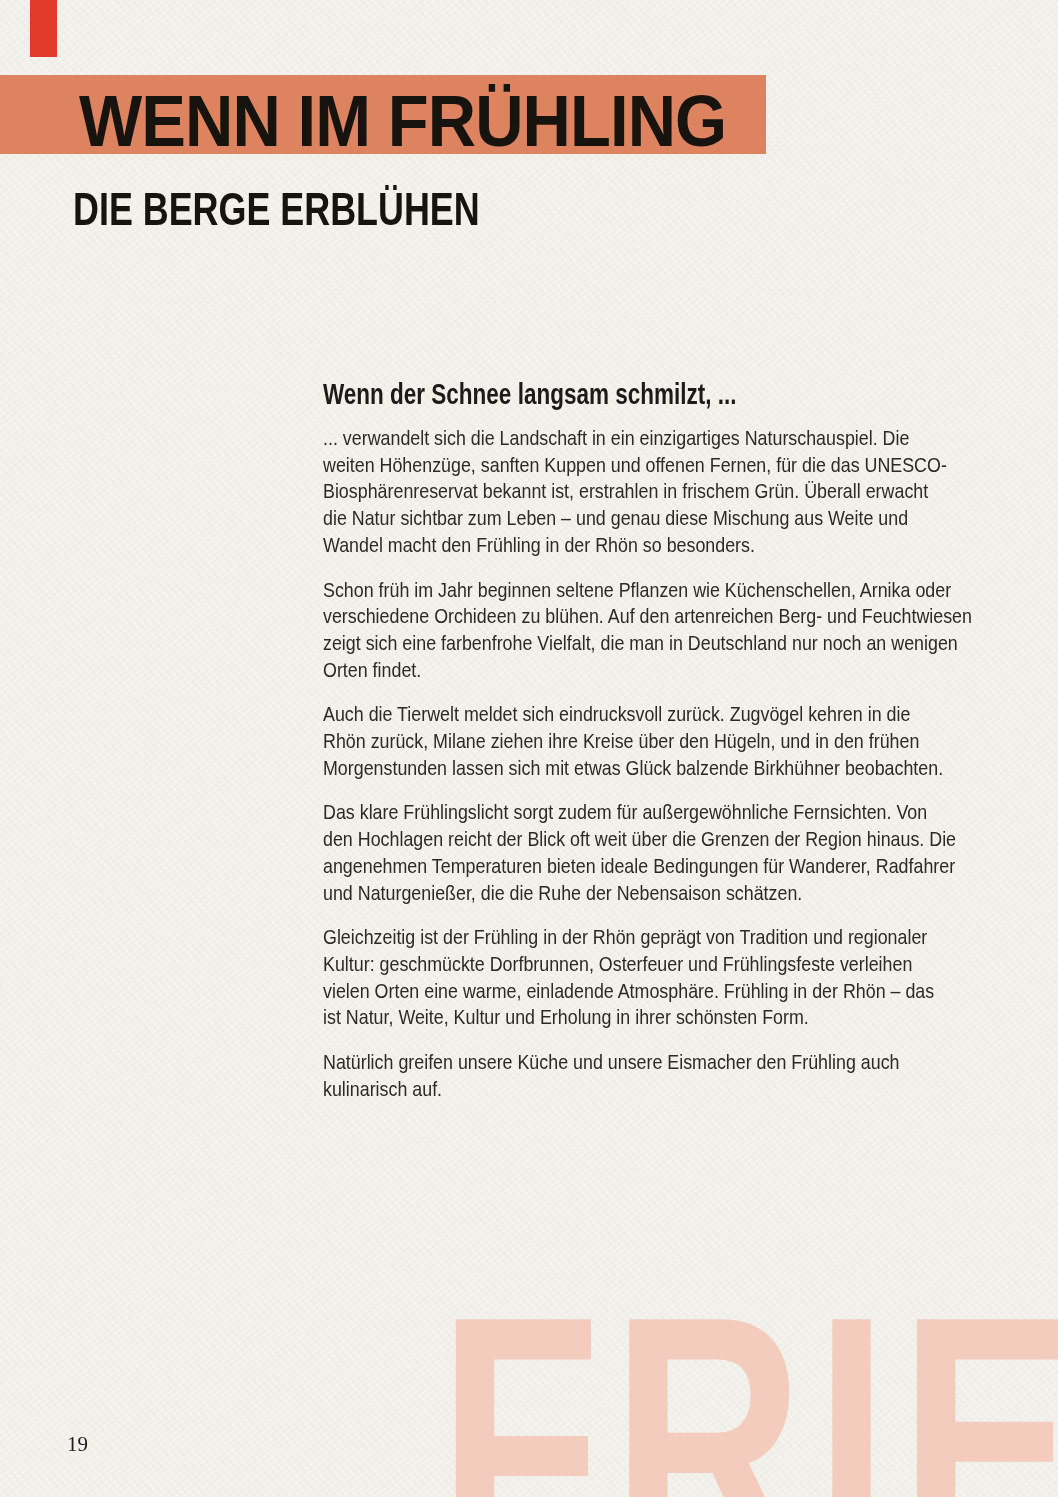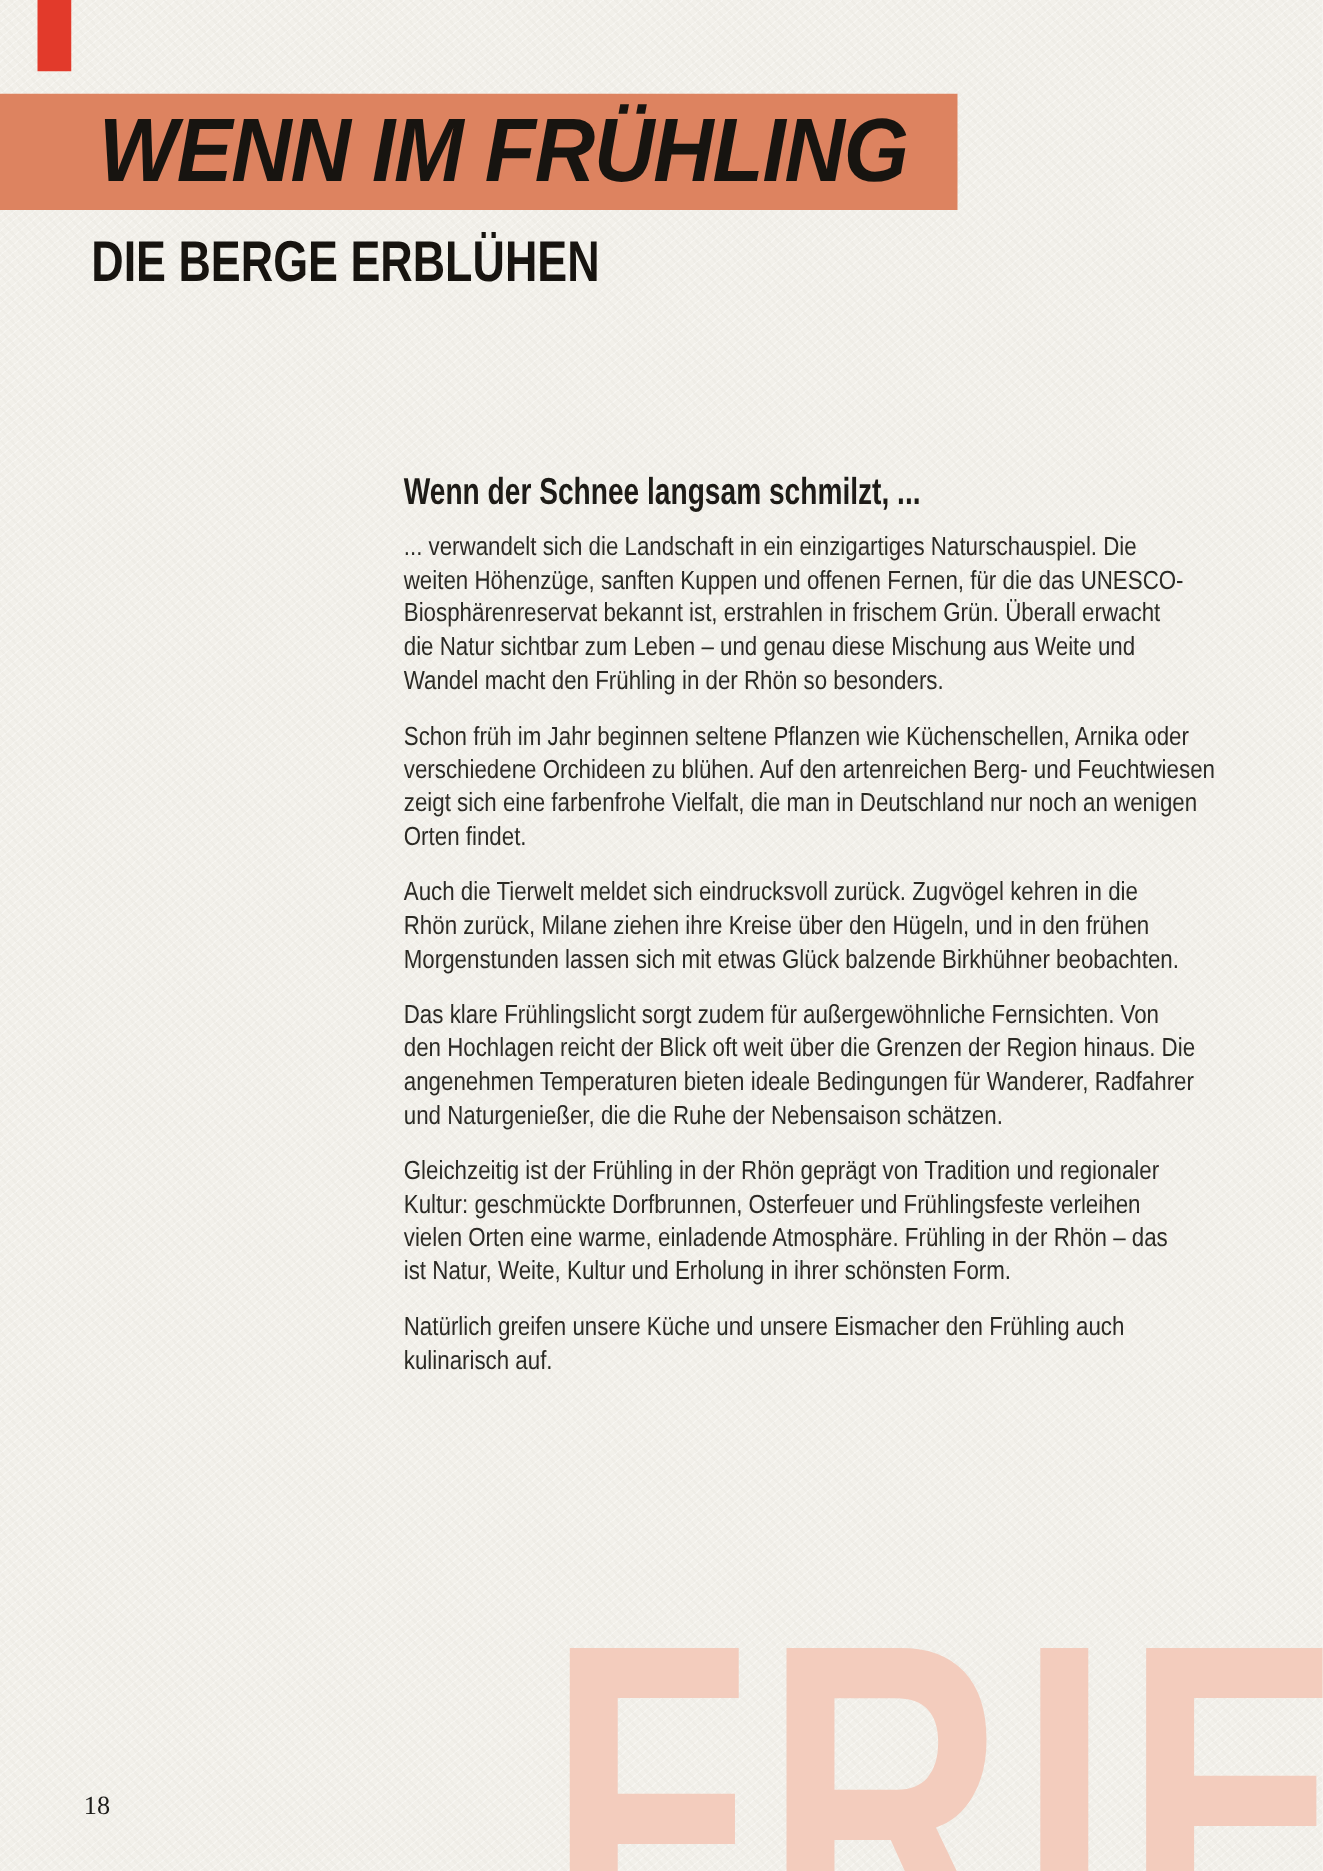"WENN IM FRÜHLING" .banner { align-items: flex-end -> flex-start; font-style: italic -> none; height: 93px -> 79px }
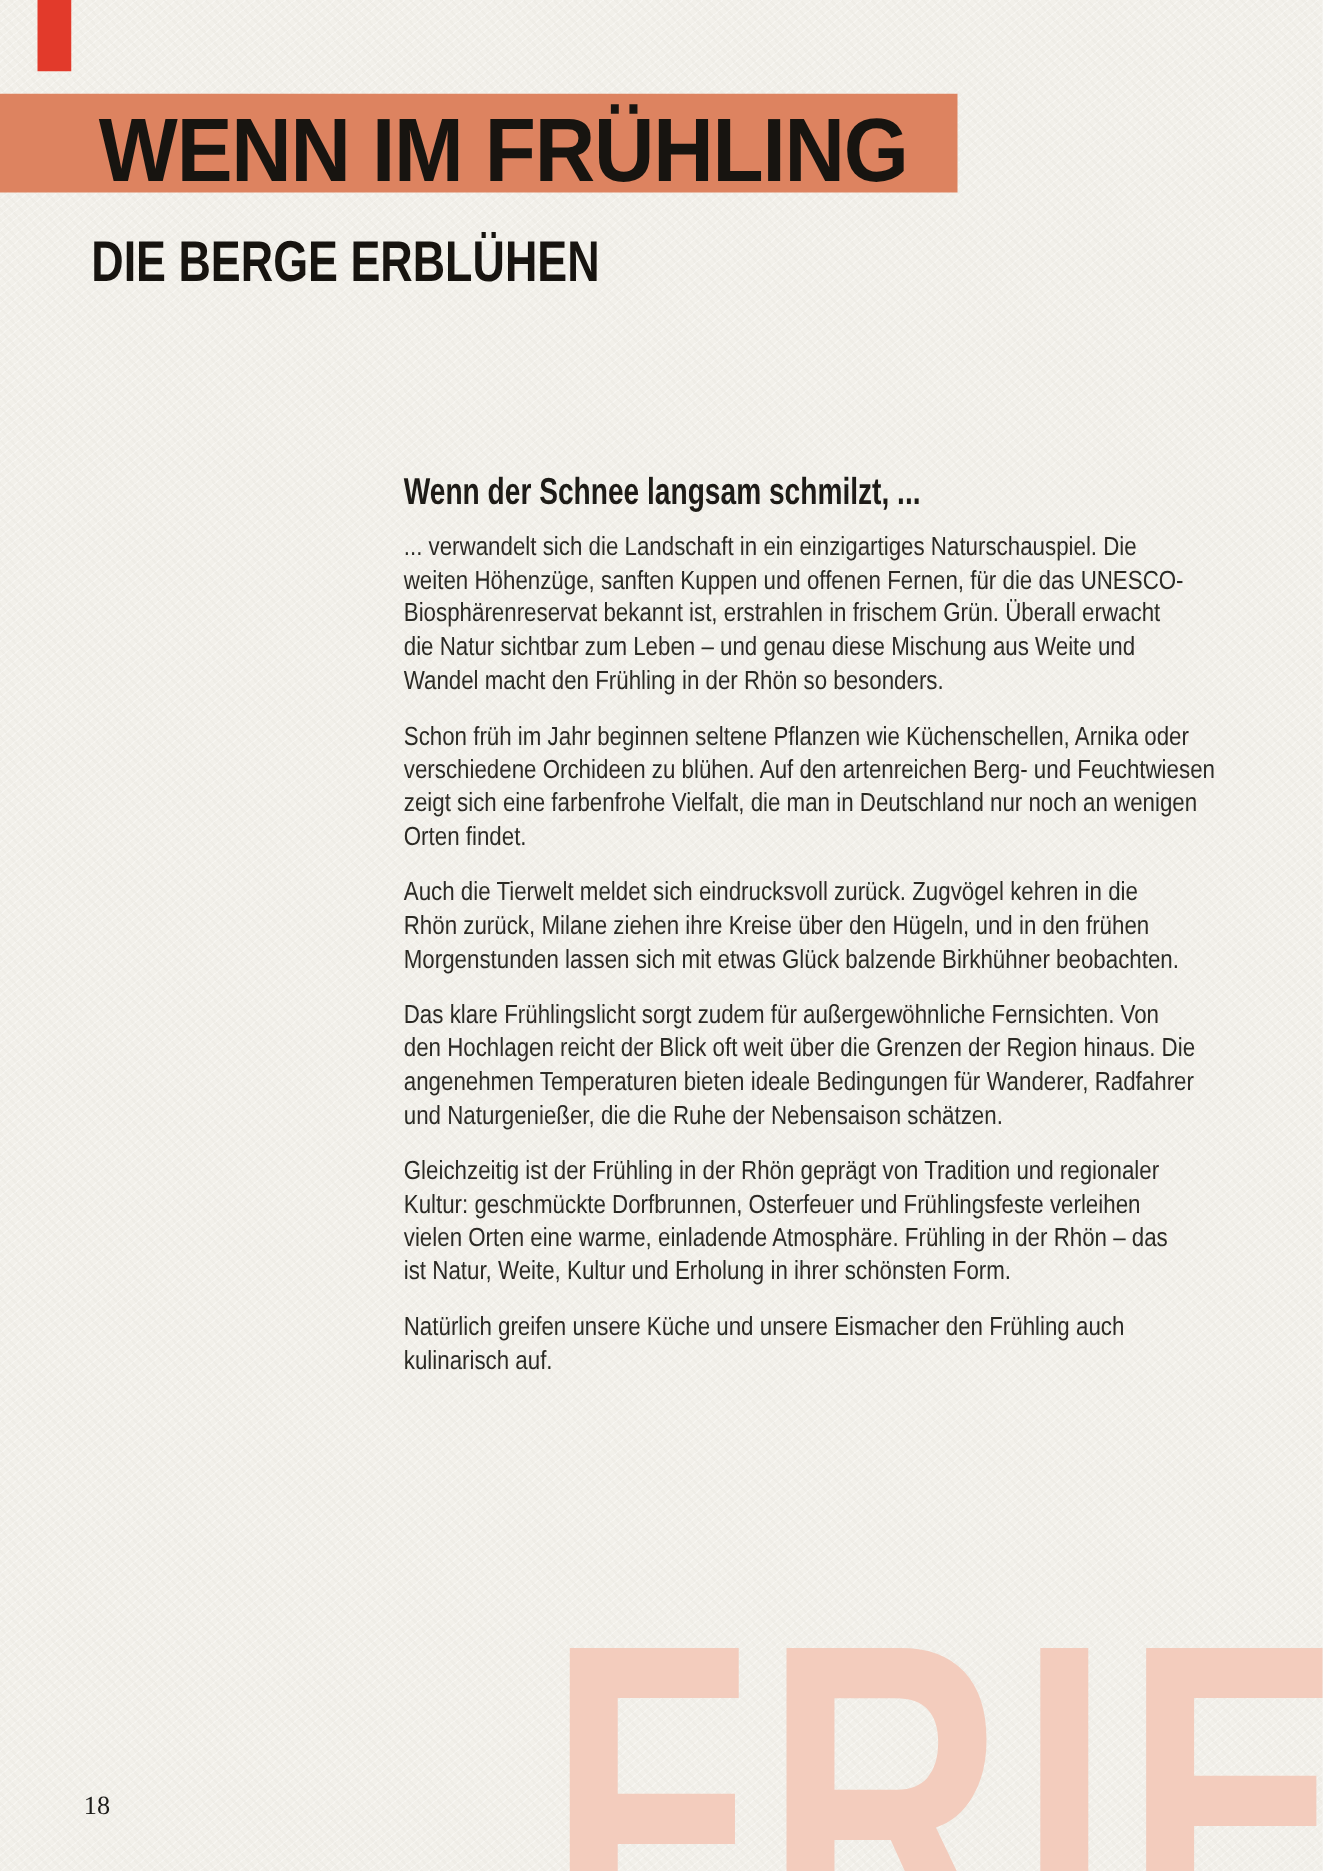"18" div.page-number { text: 18 -> 19 }
